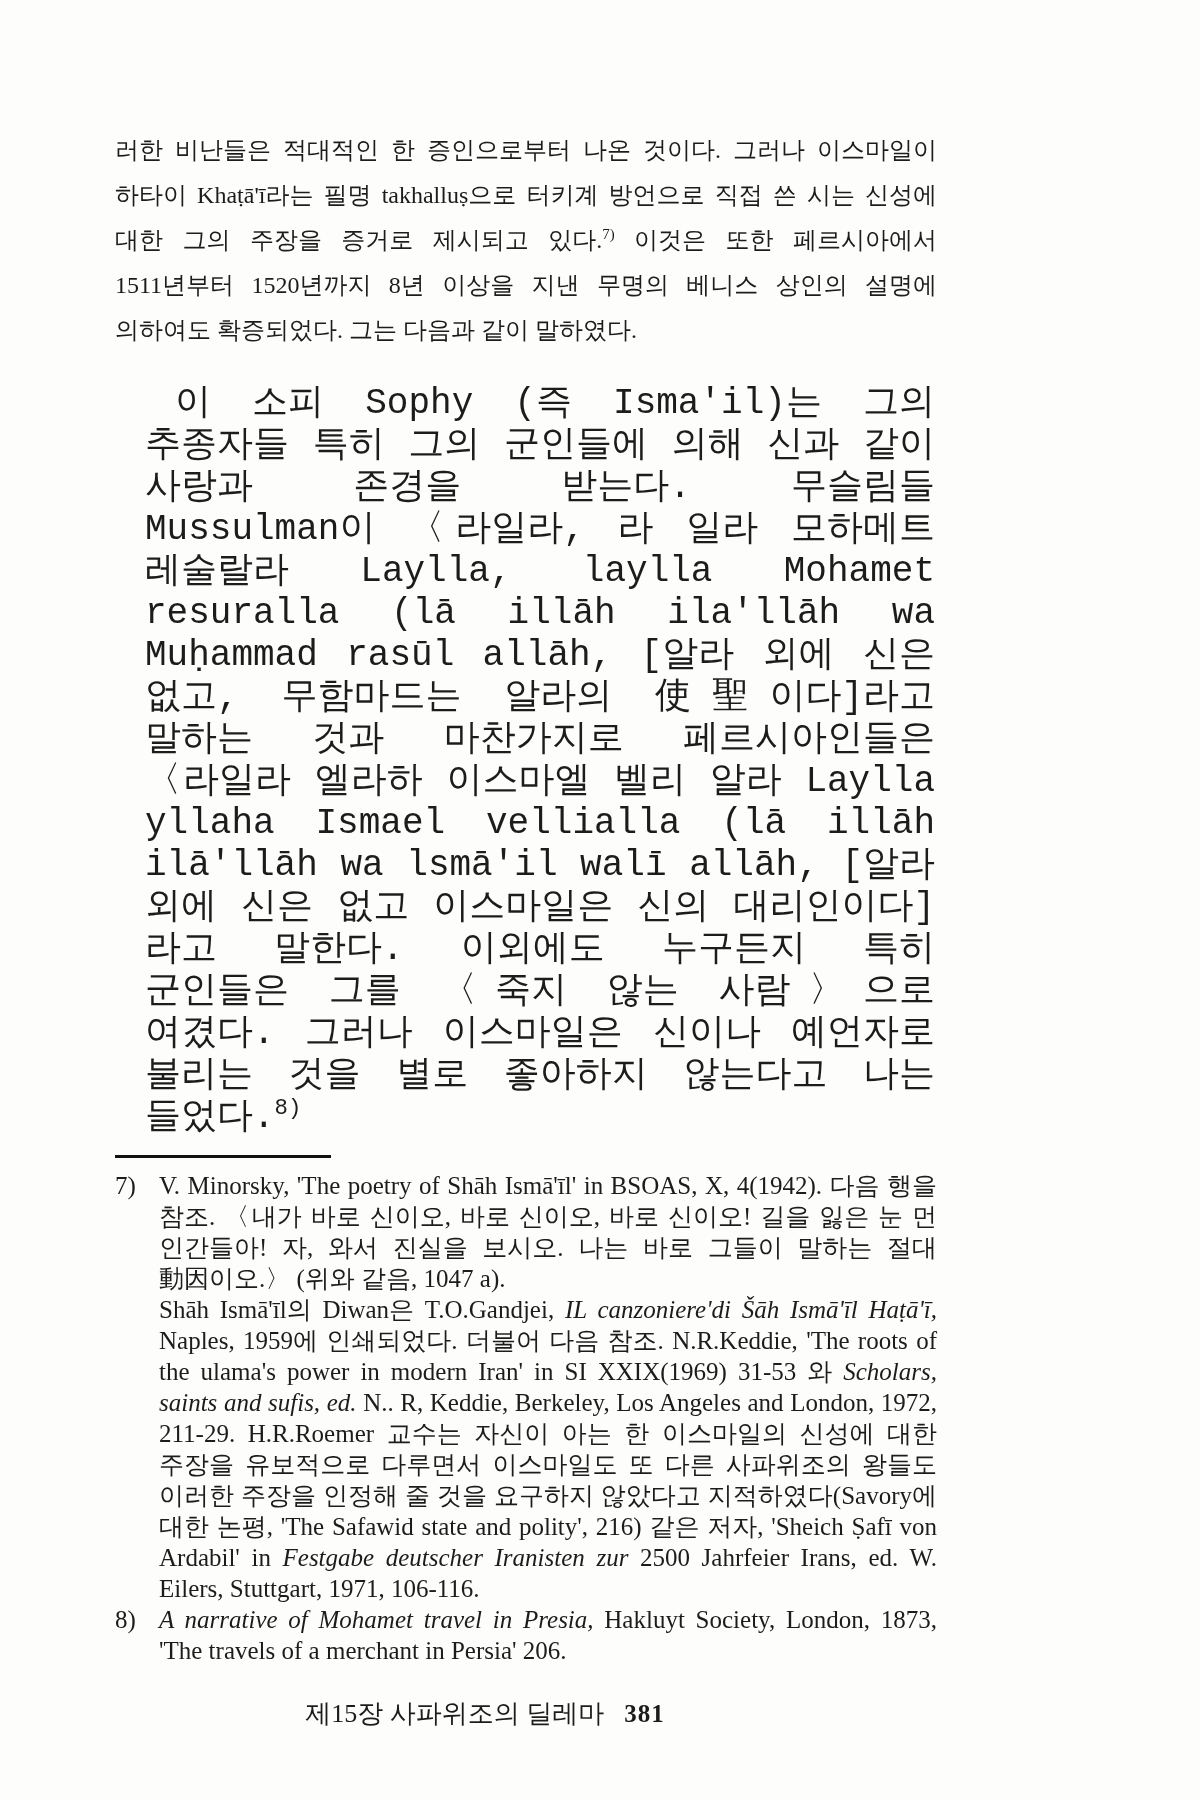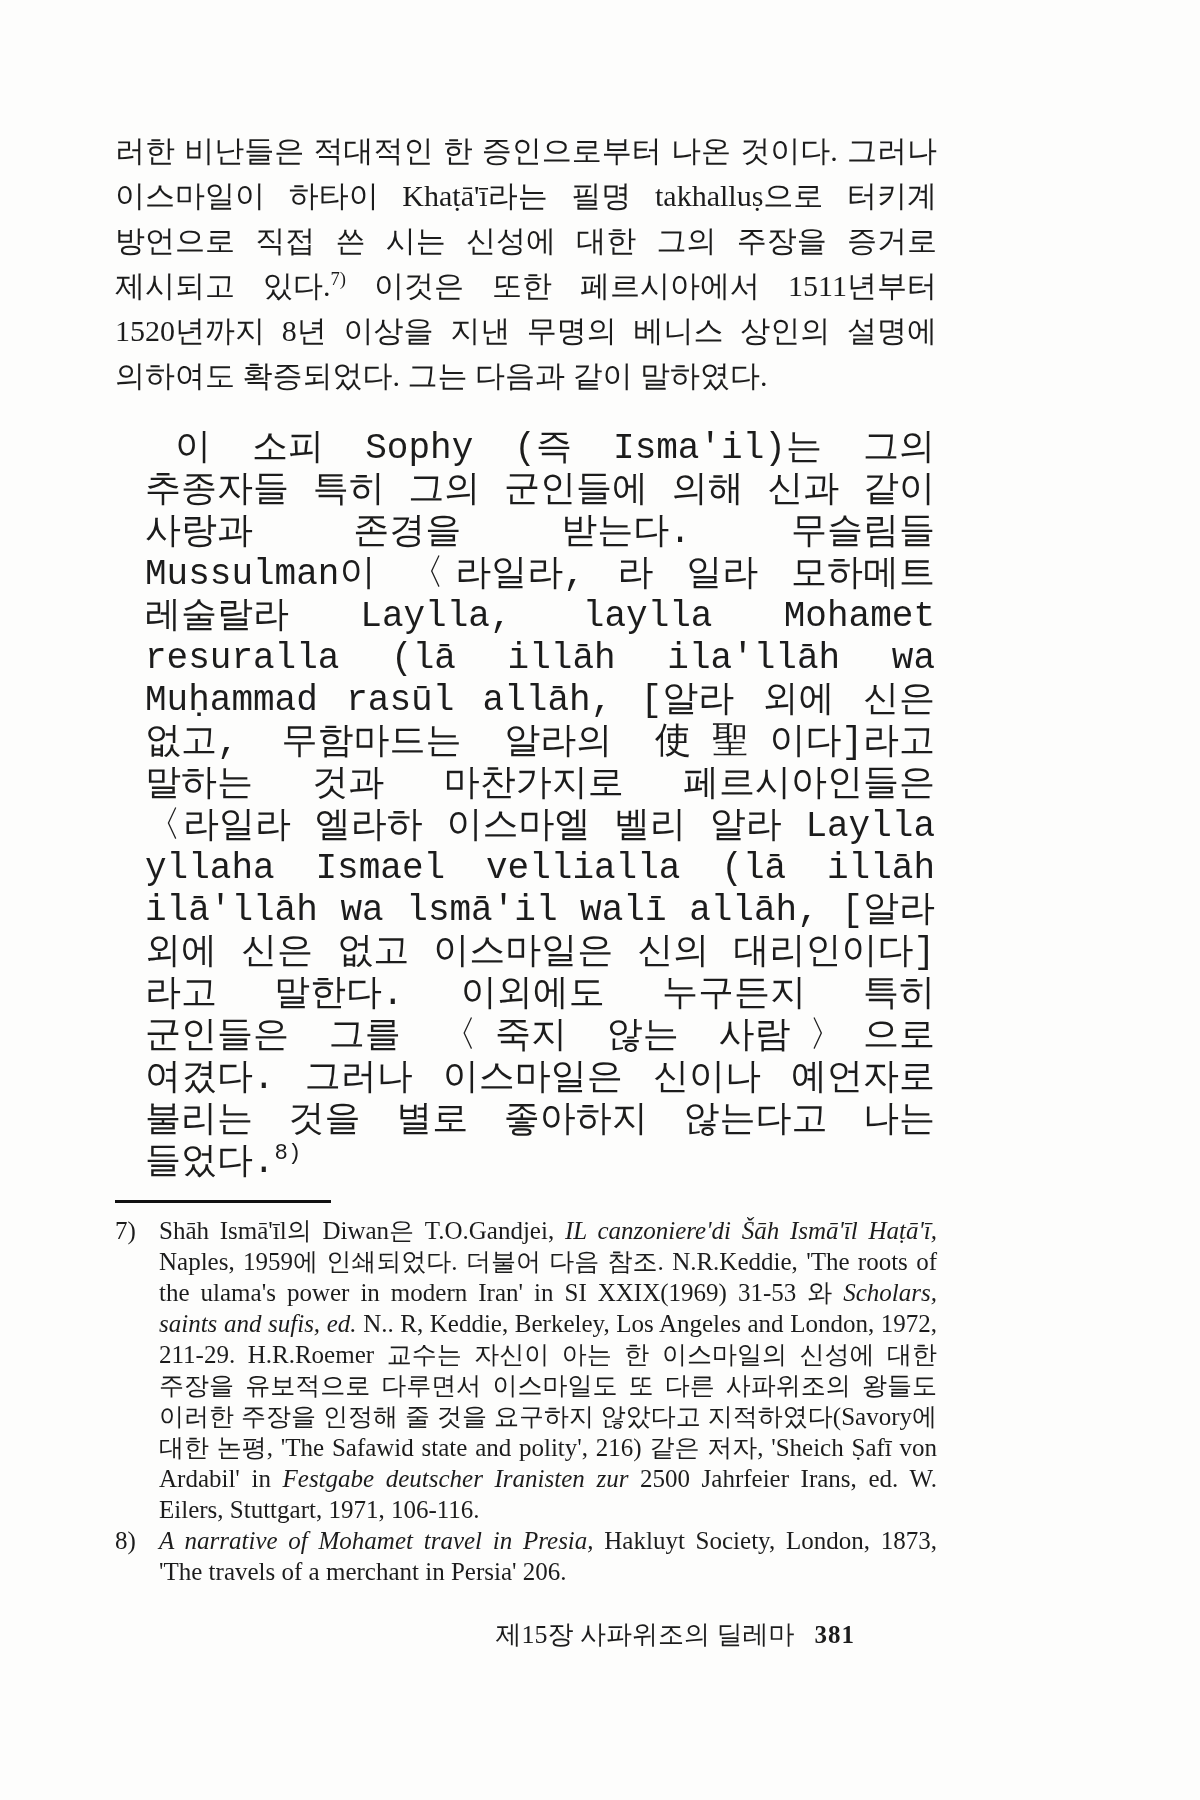"러한 비난들은 적대적인 한 증인으로부터" .body-text { font-size: 30px -> 24px }
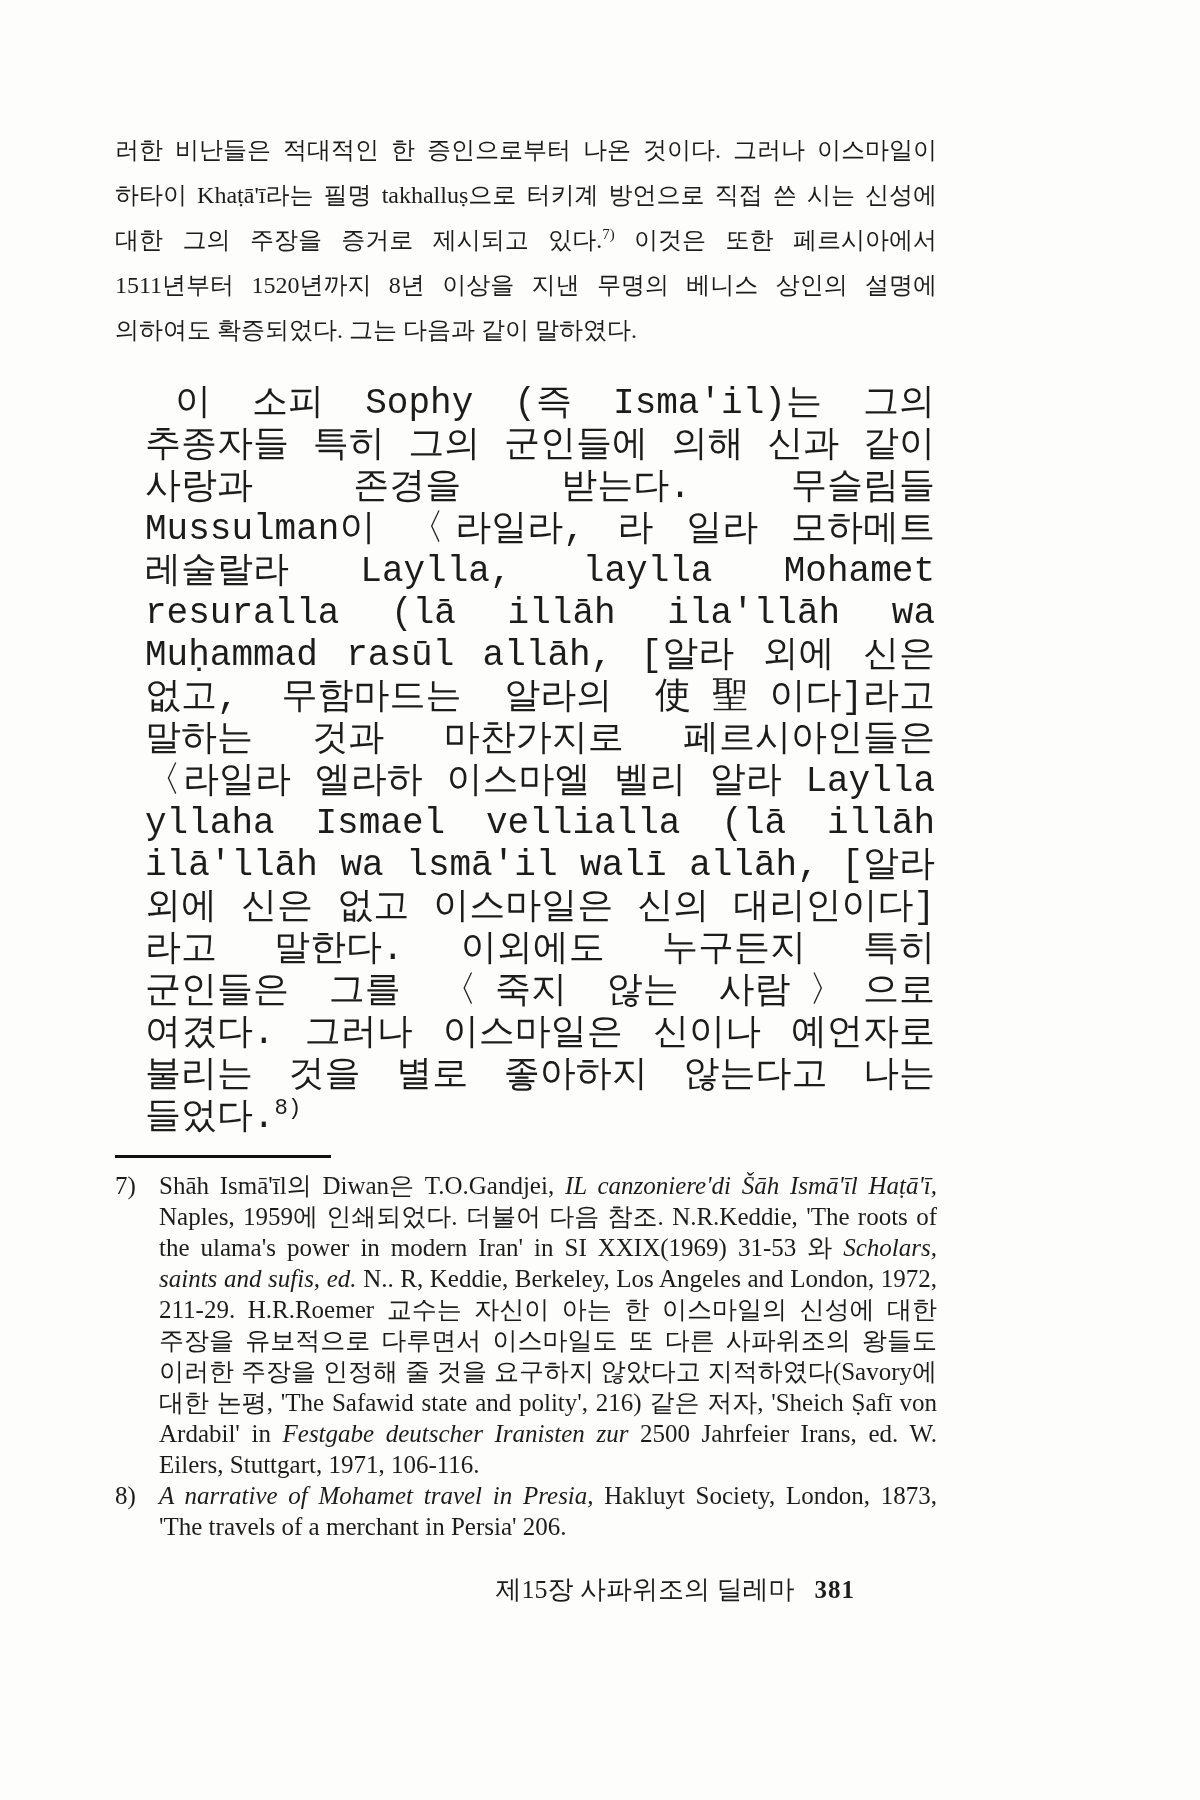"V. Minorsky, 'The poetry of" p { html: none -> <p><span>V. Minorsky, 'The poetry of Shāh Ismā'īl' in BSOAS, X, 4(1942). 다음 행을 참조. 〈내가 바로 신이오, 바로 신이오, 바로 신이오! 길을 잃은 눈 먼 인간들아! 자, 와서 진실을 보시오. 나는 바로 그들이 말하는 절대 動因이오.〉 (위와 같음, 1047 a).</span></p> }
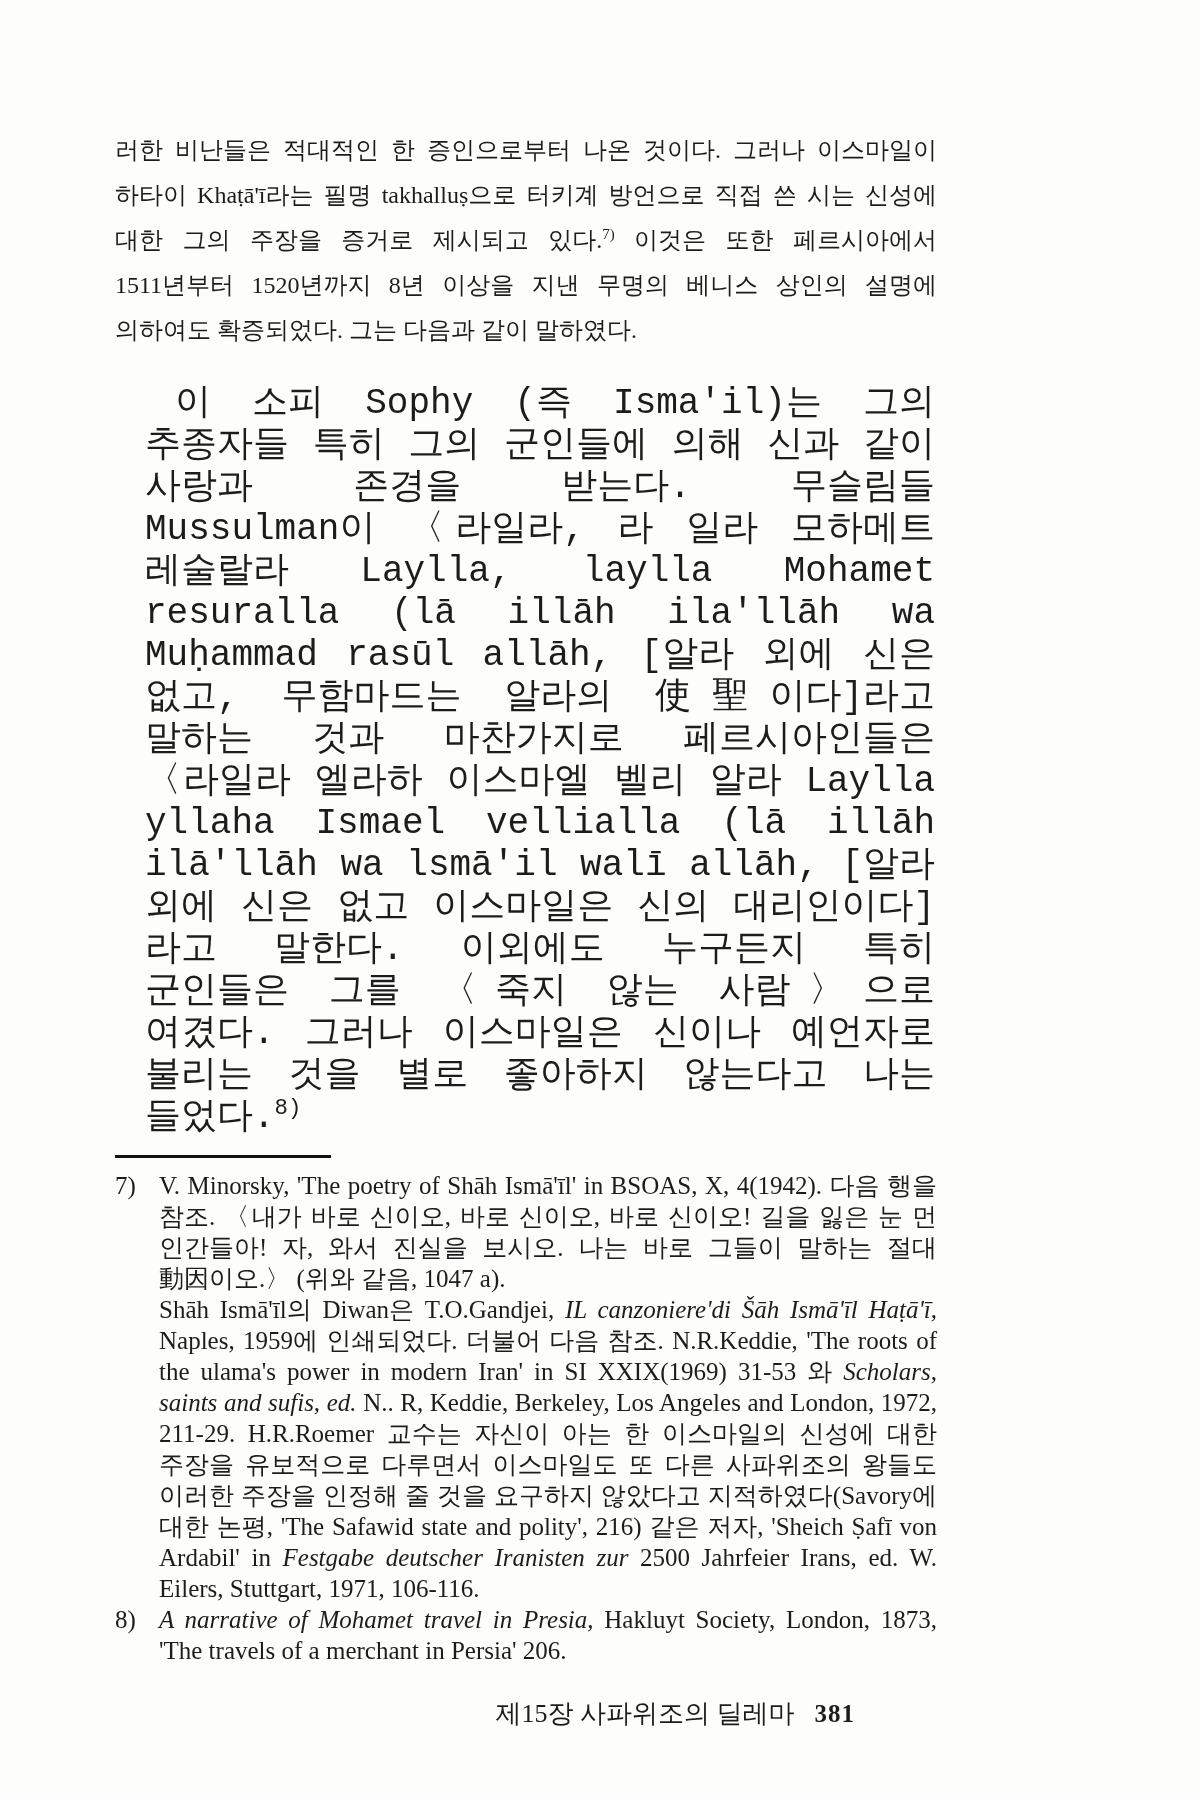"제15장 사파위조의 딜레마 381" .footer { text-align: right -> center }
